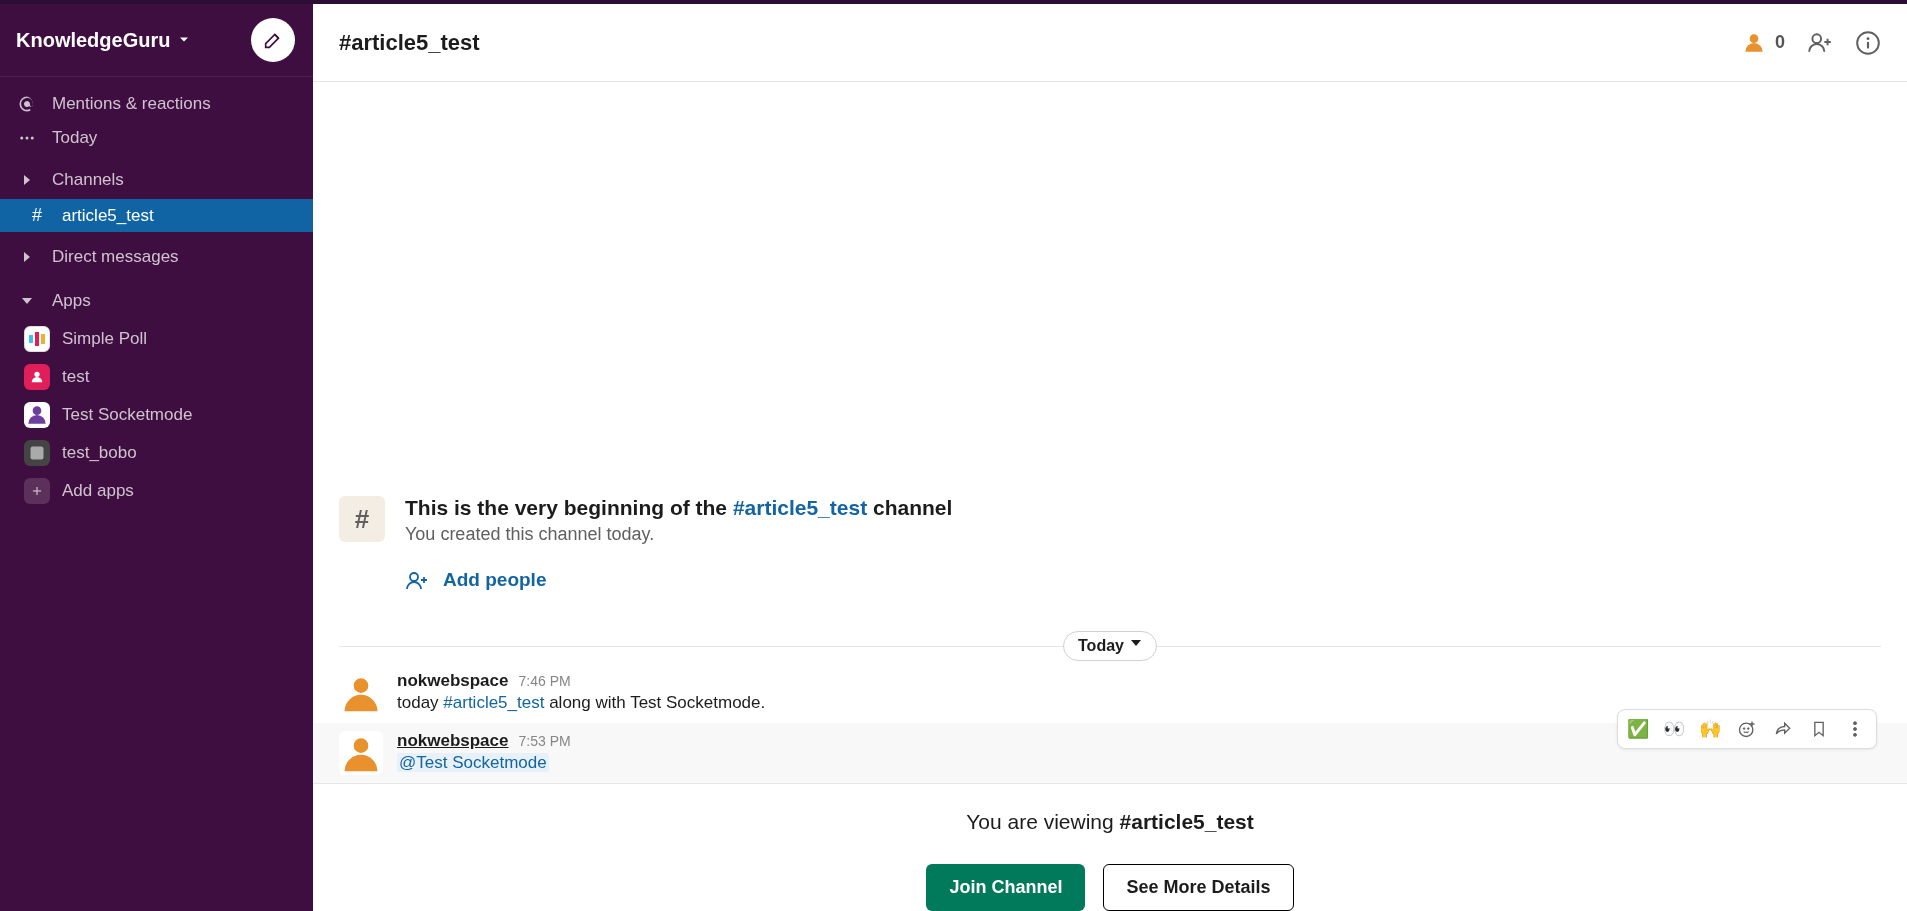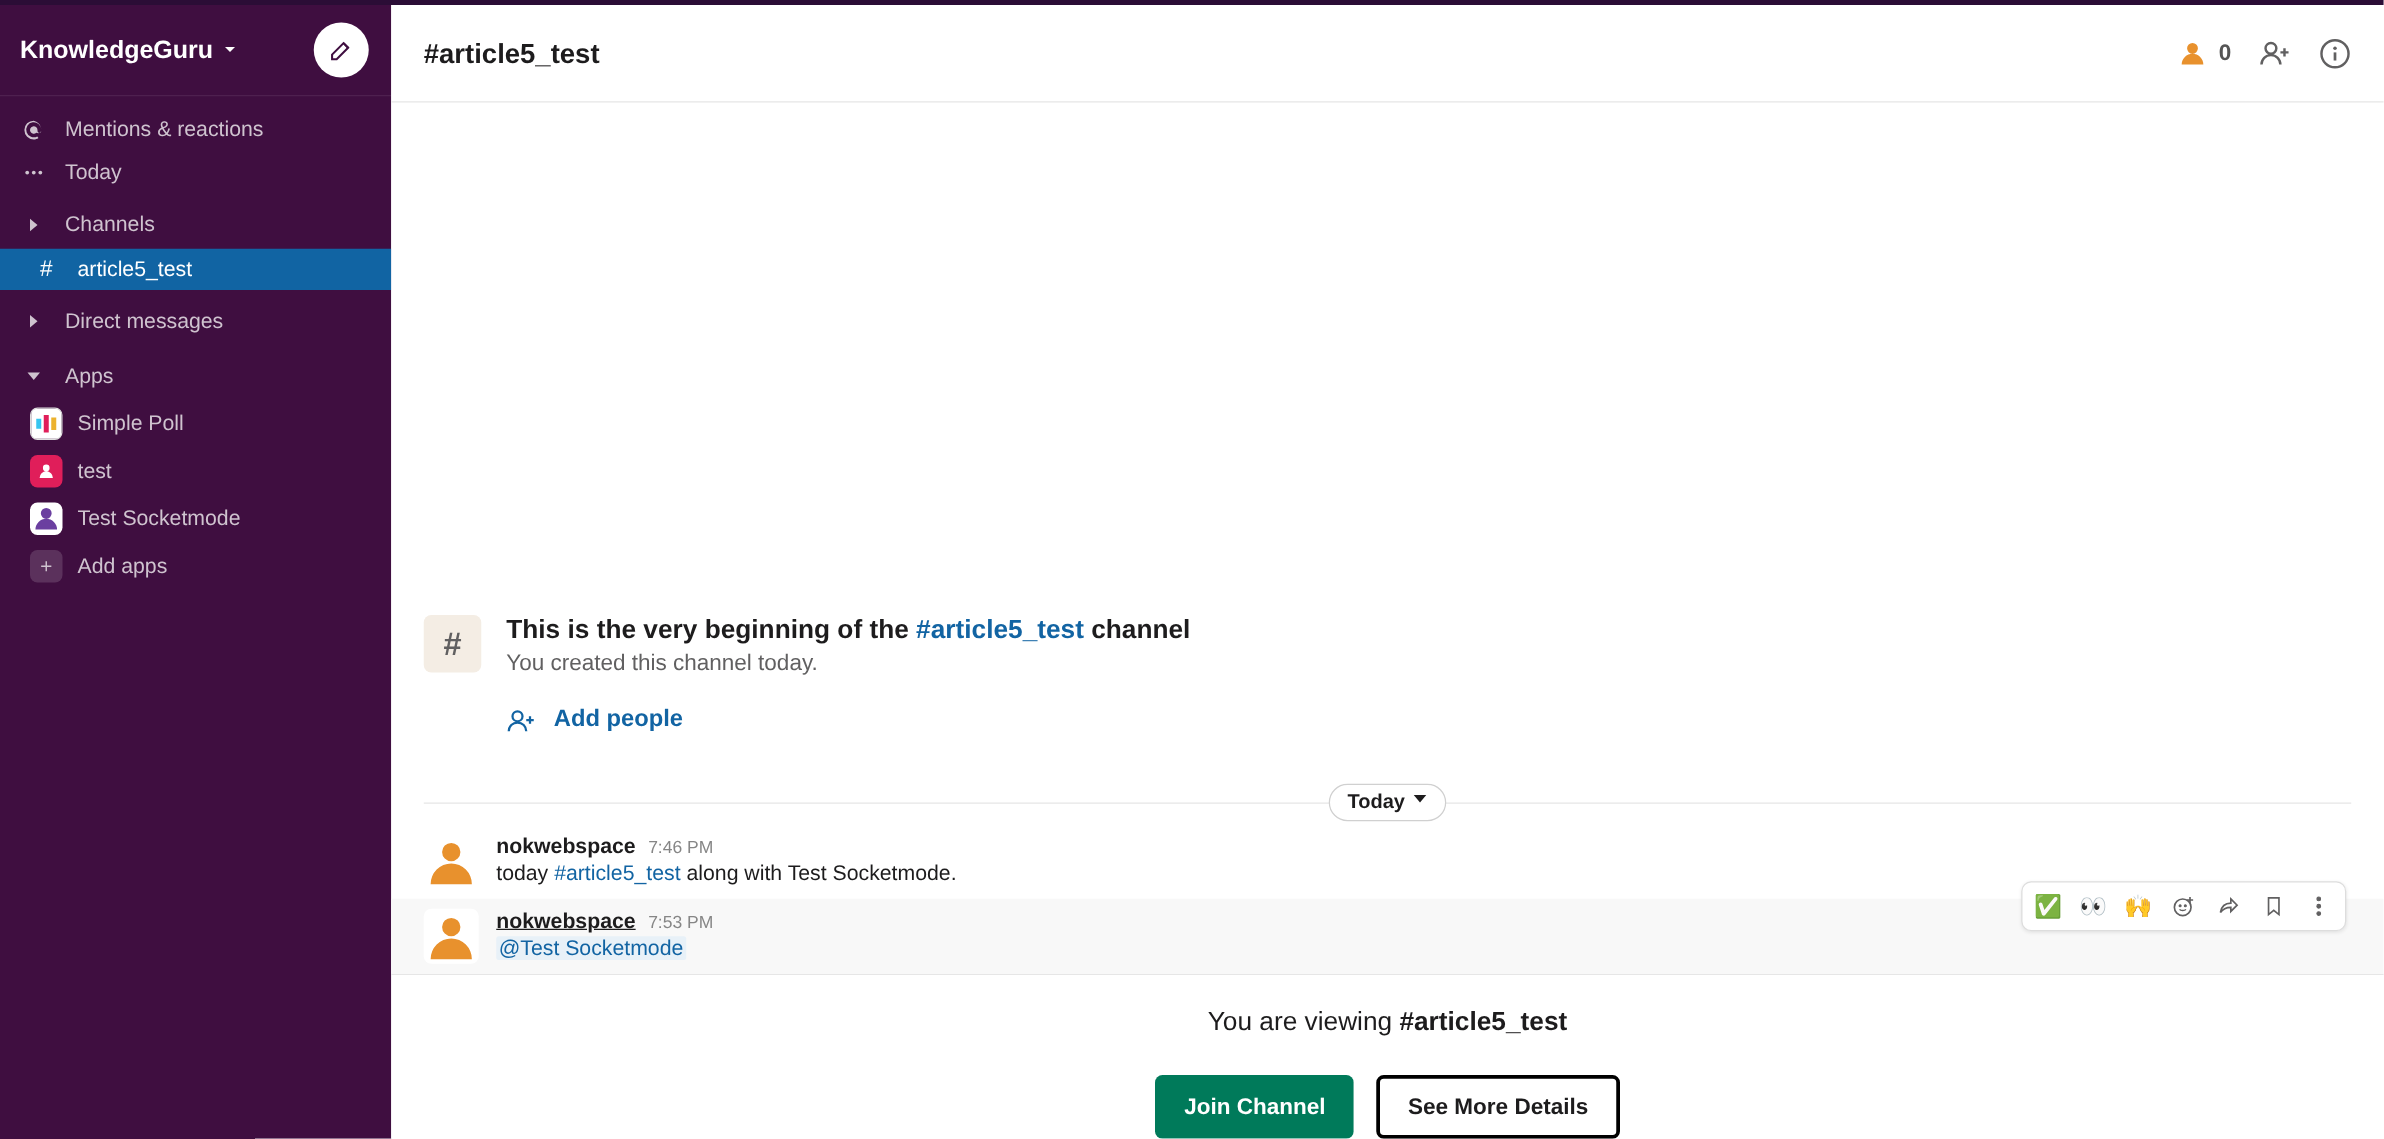"test_bobo" div.app-item { html: none -> <div> <div> <svg> <rect></rect> </svg> </div> <span>test_bobo</span> </div> }
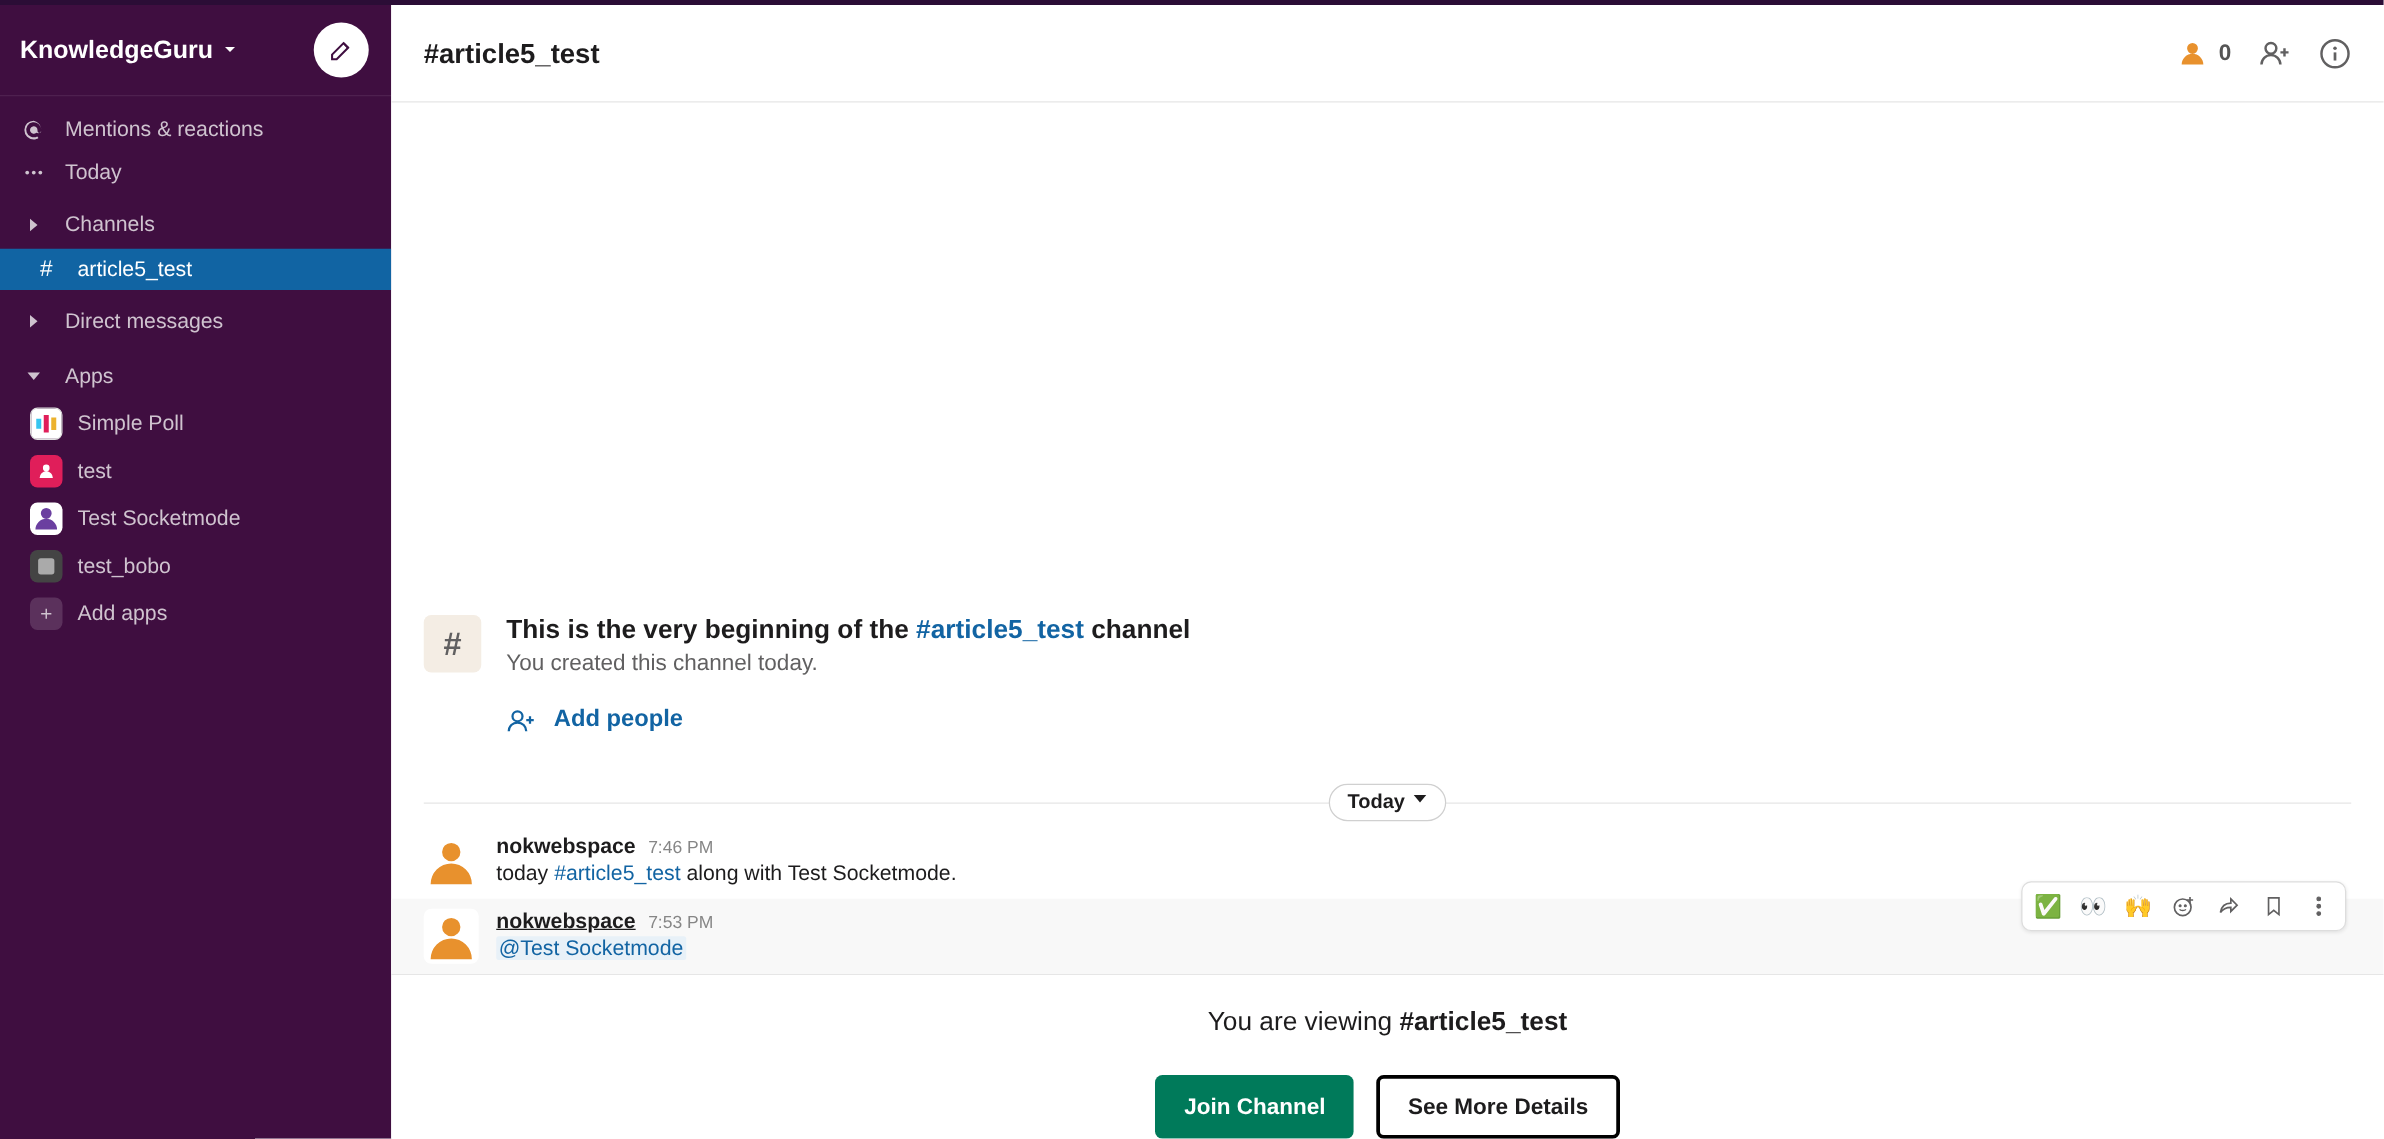"See More Details" .btn.secondary { border: 3px solid #000000 -> 1px solid #000000 }
